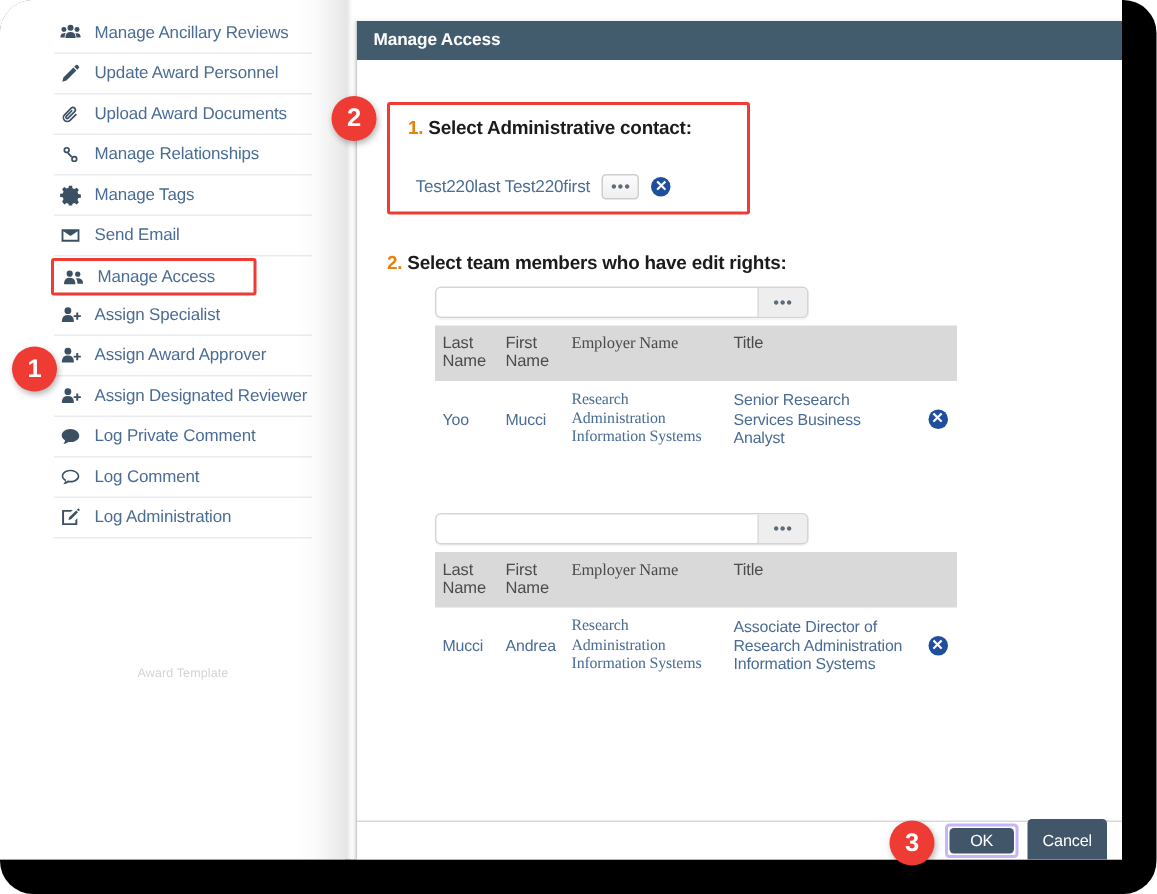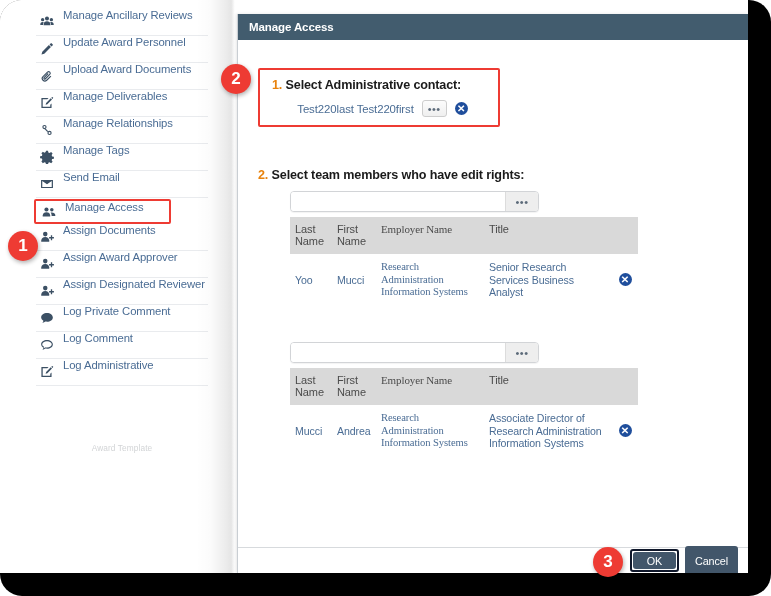"Manage Ancillary Reviews" .nav-item { align-items: none -> center }
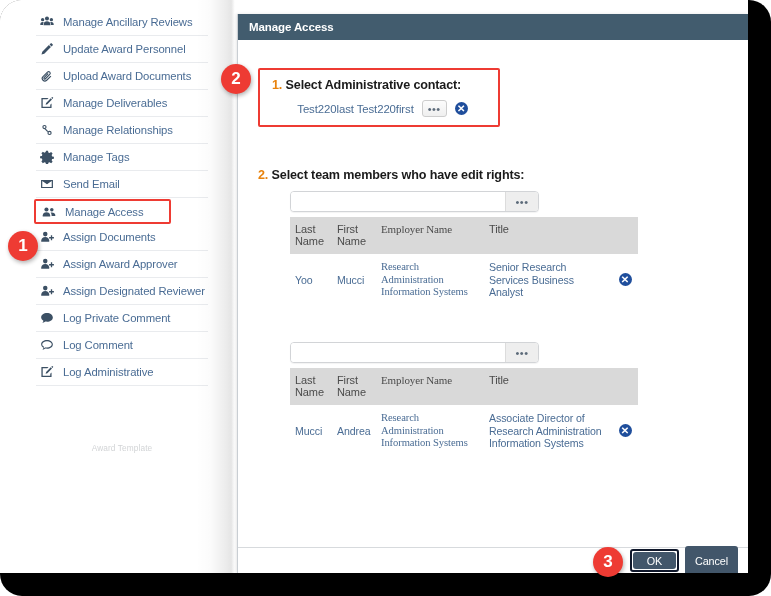"Manage Deliverables" div.nav-item { html: <div> <span> <svg> <path></path> <path></path> <path></path> </svg> </span> <span>Manage Deliverables</span> </div> -> none }
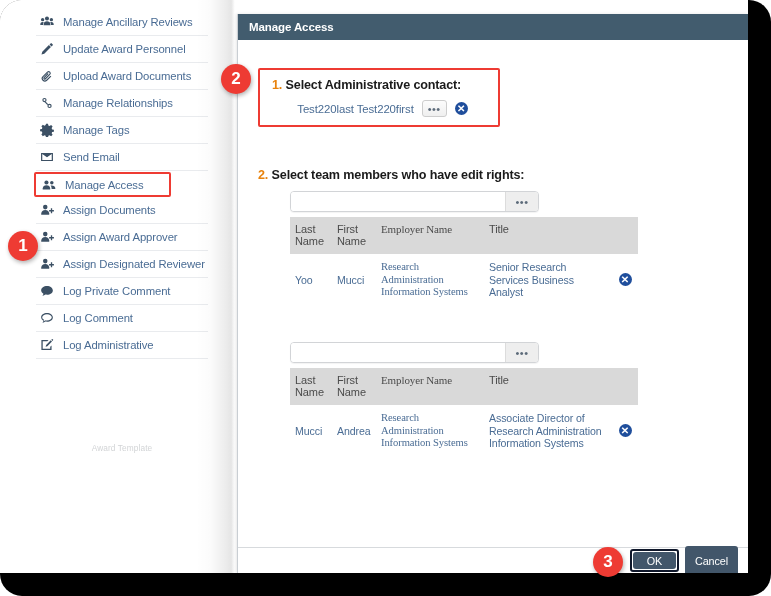"Test220last Test220first" #contact-row { justify-content: center -> none; margin-top: 8px -> 24px }
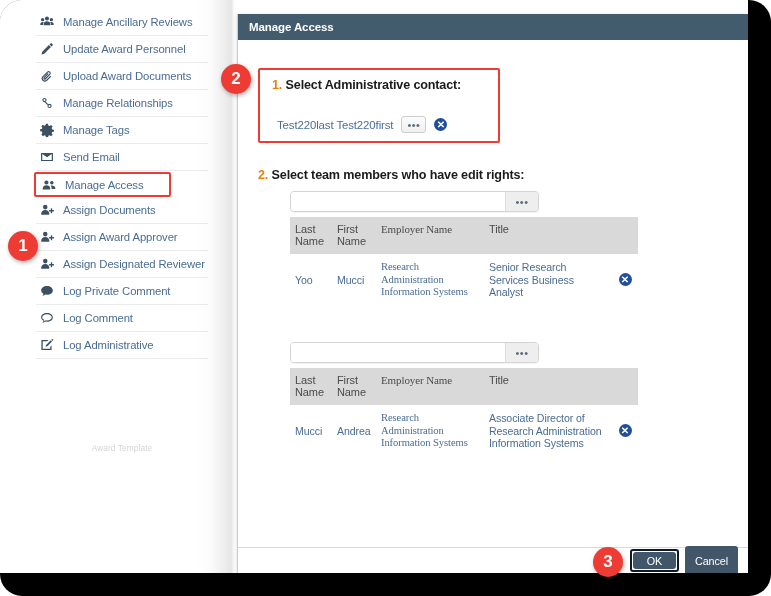"Assign Documents" span.nav-lbl { text: Documents -> Specialist }
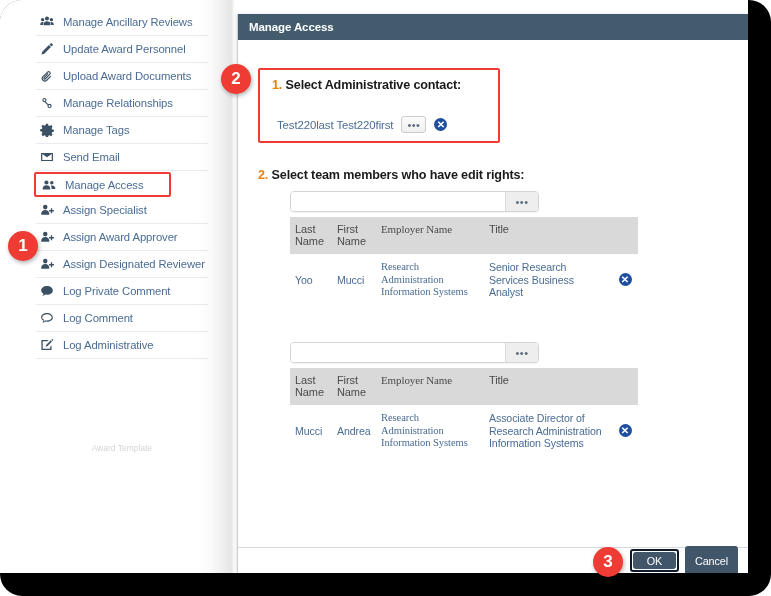"Log Administrative" span.nav-lbl { text: Administrative -> Administration }
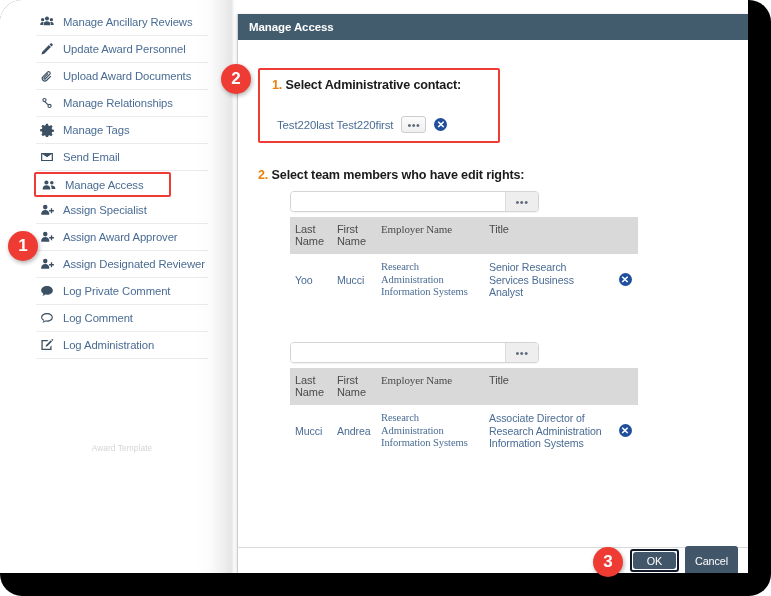"OK" .btn-wrap-ok { border: 2px solid #0f172a -> 2px solid #c4b5fd }
